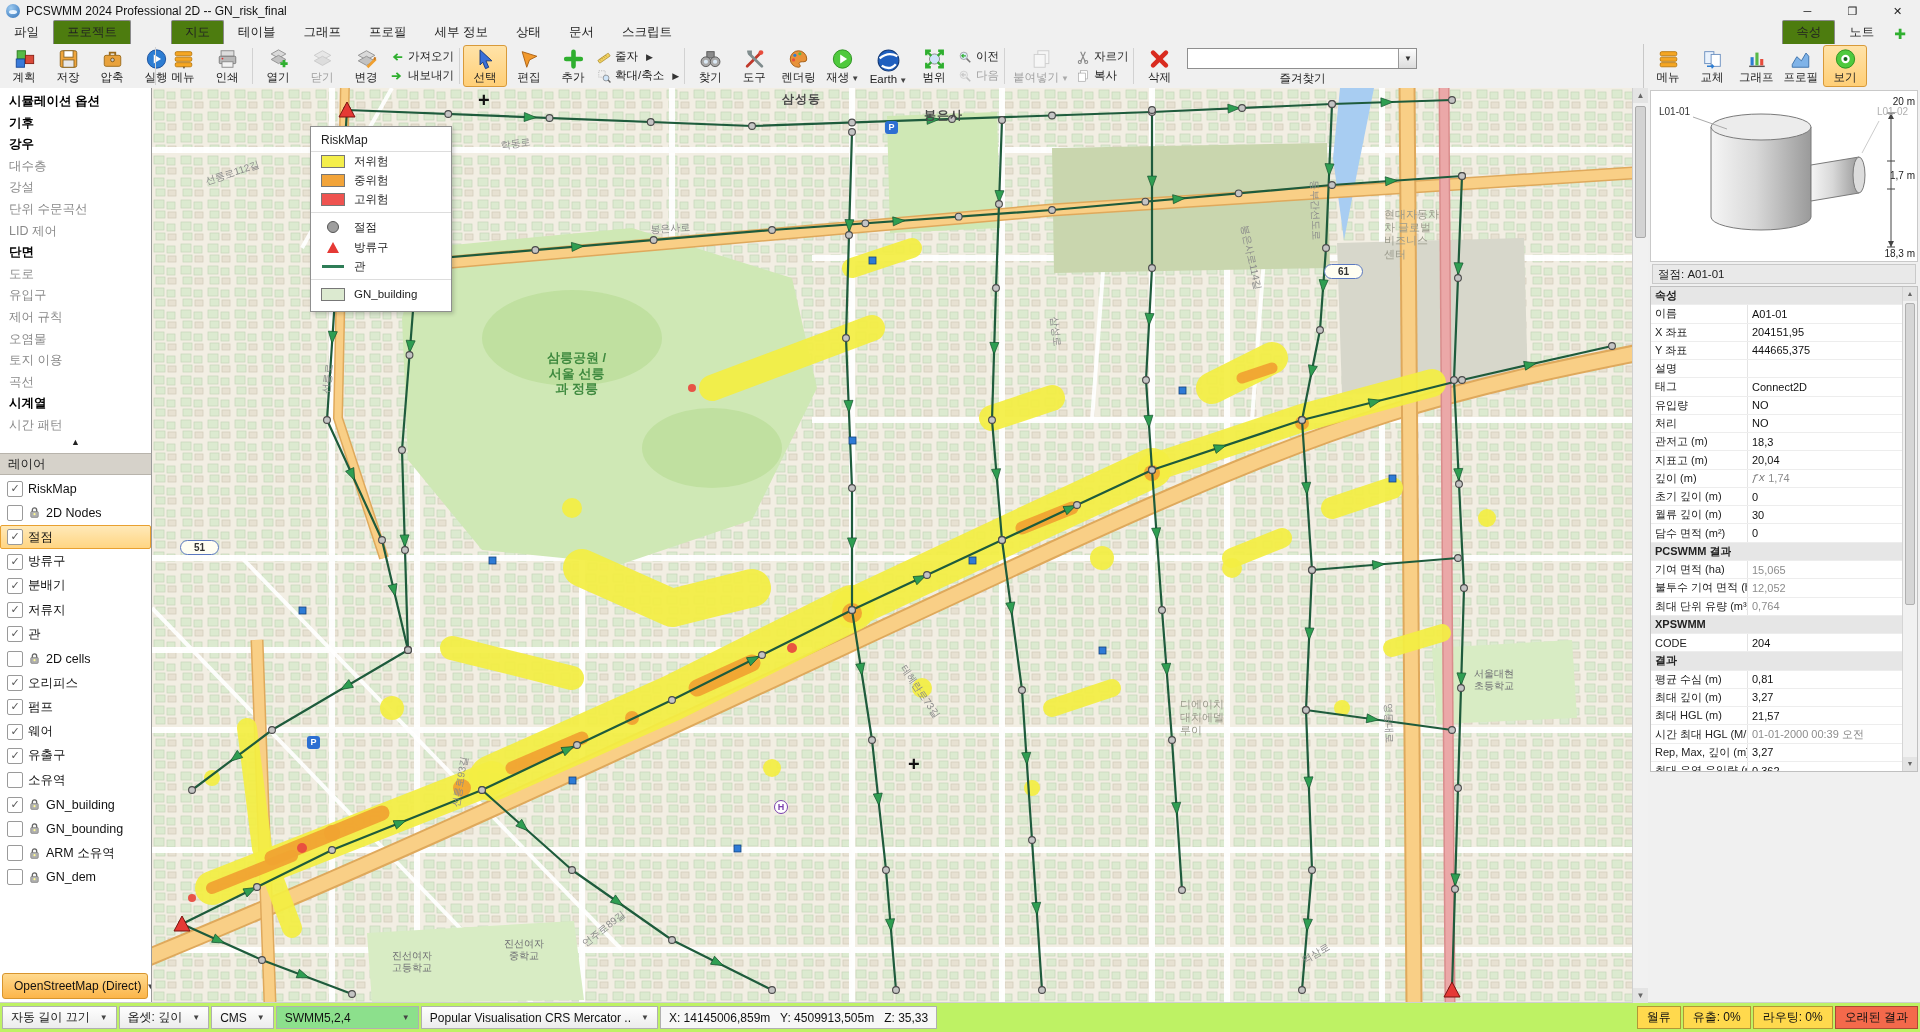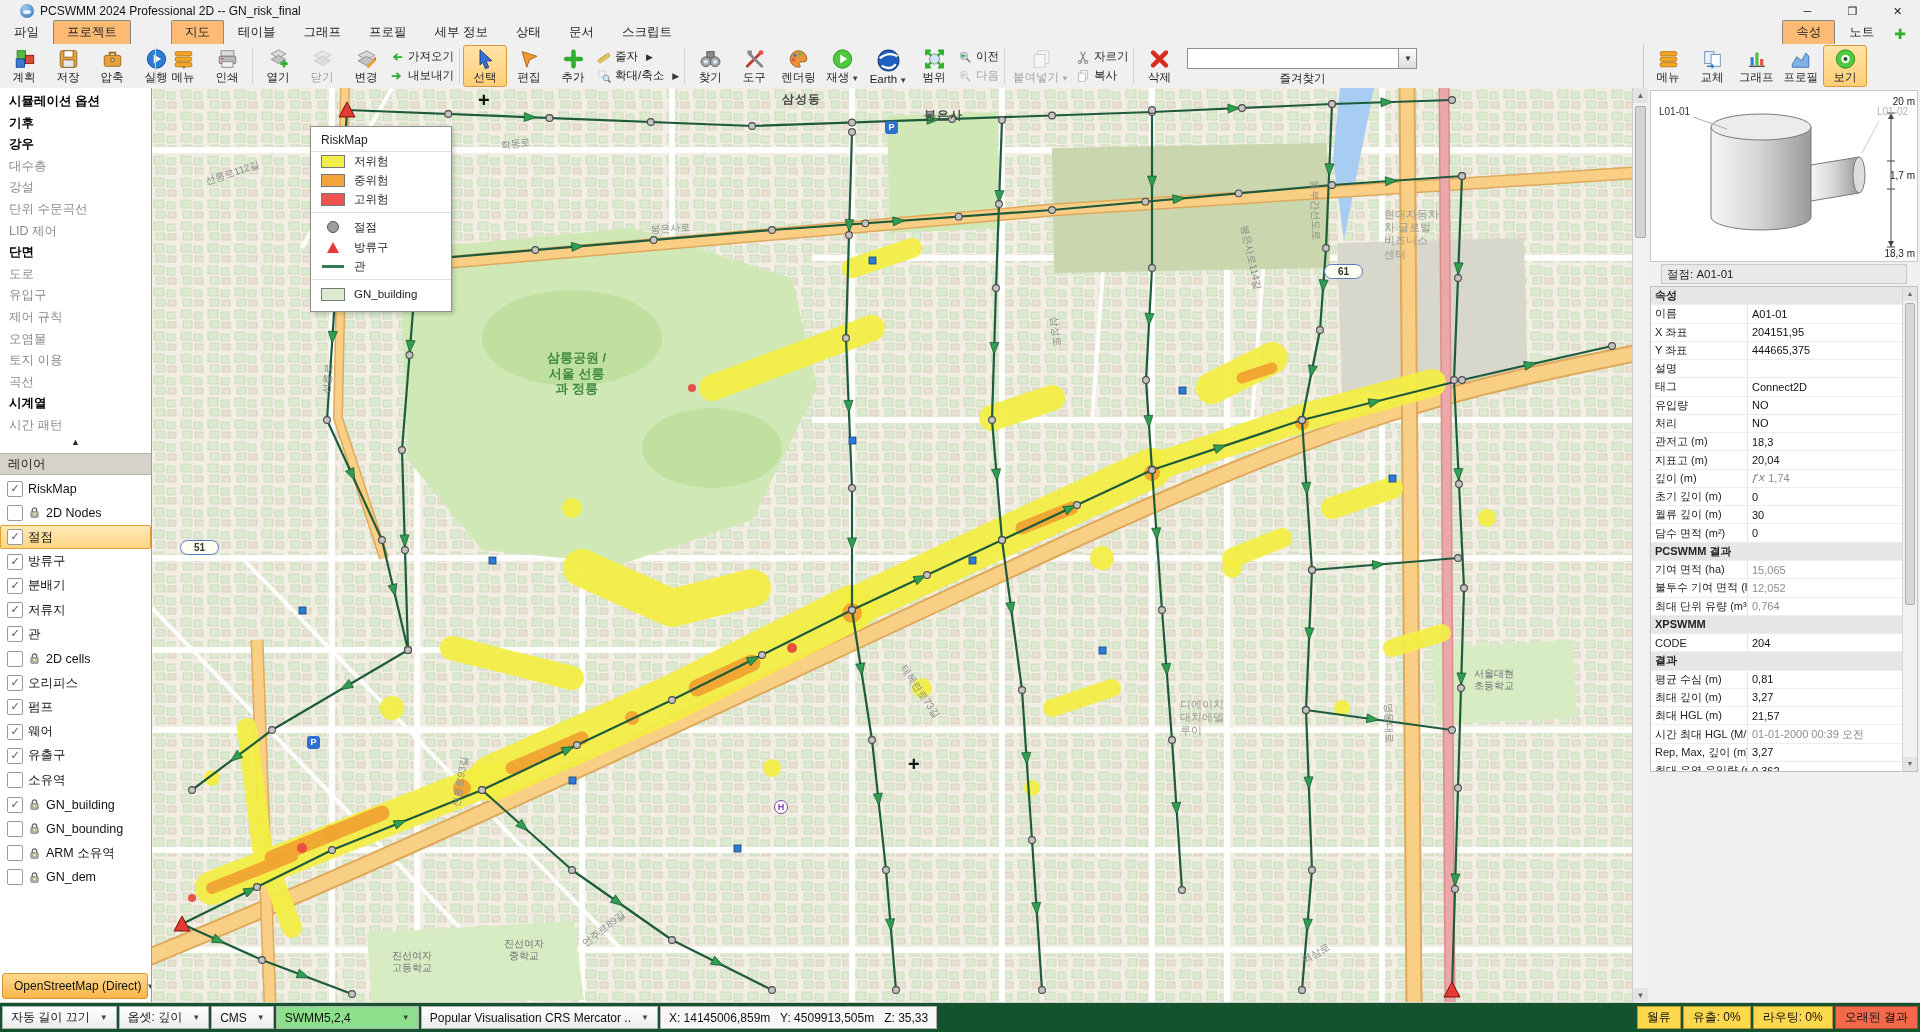"PCSWMM 2024 Professional 2D --" .titlebar { padding-left: 20px -> 6px }
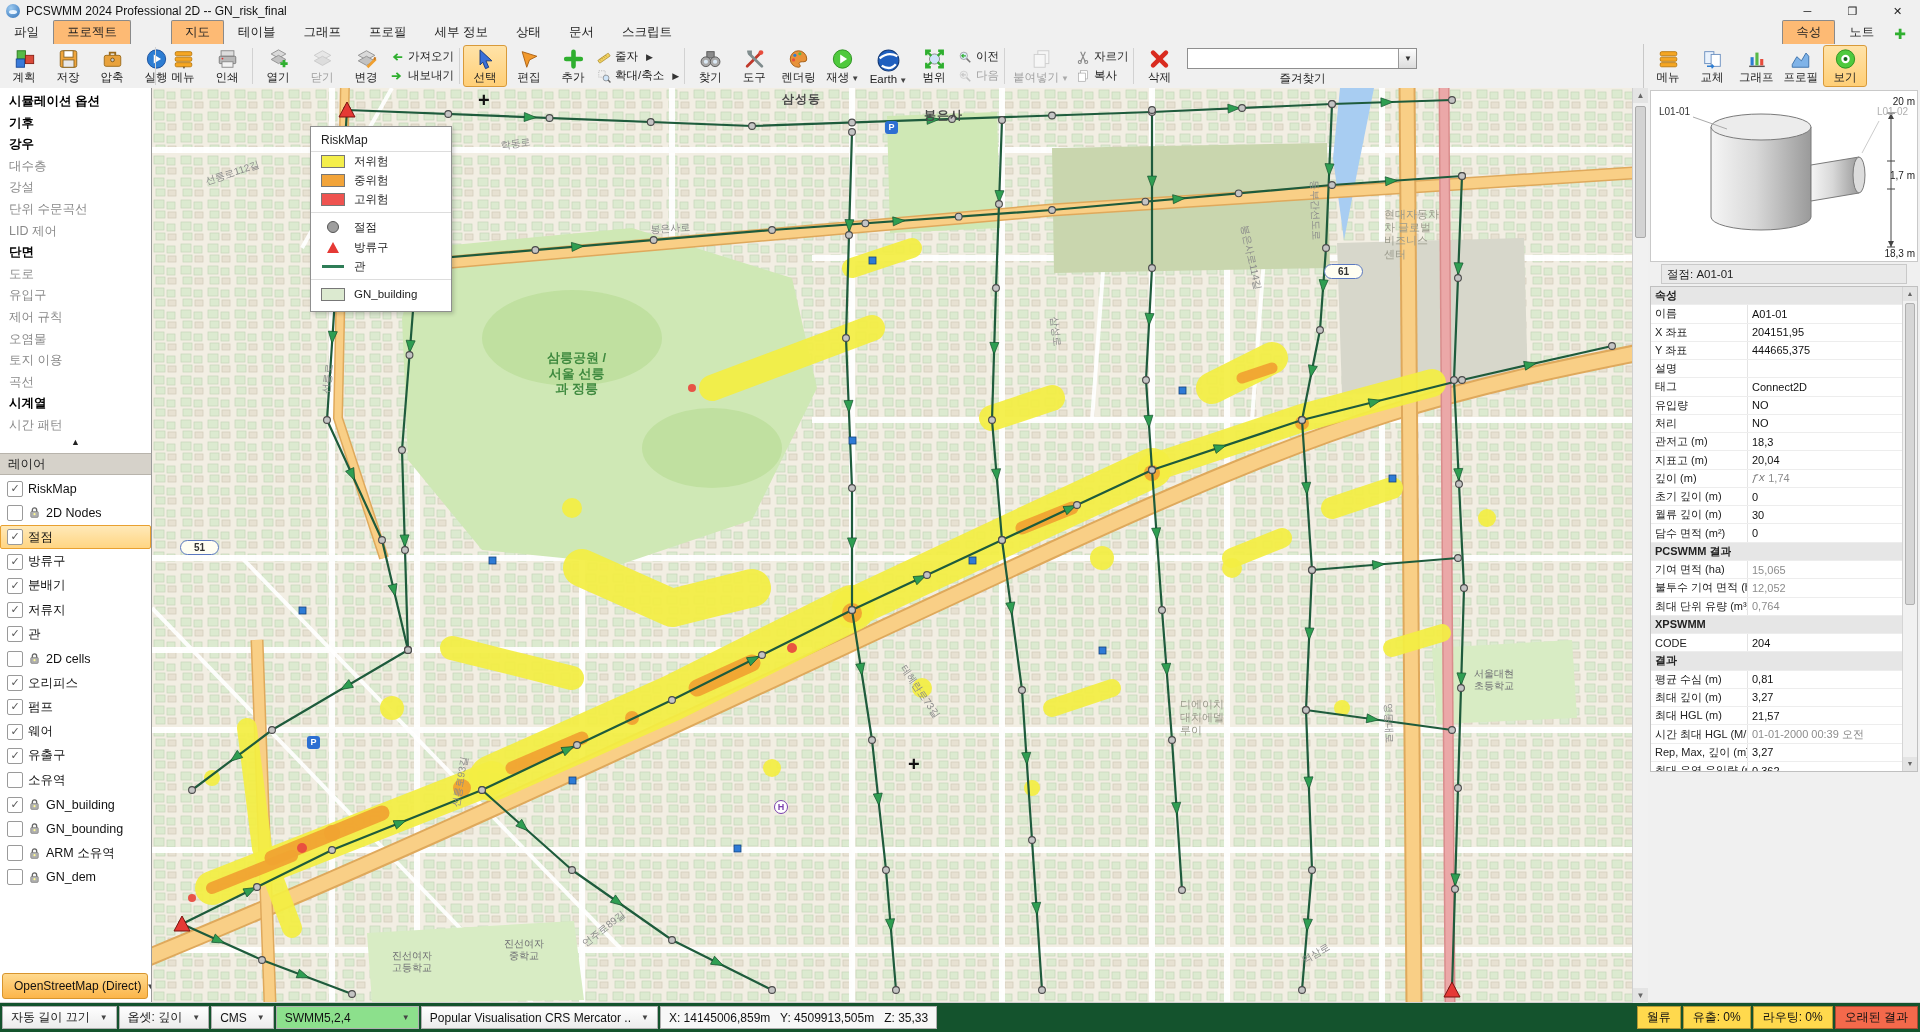"프로젝트" .mtab.boxed { background: #fdba74 -> #4d7c0f }
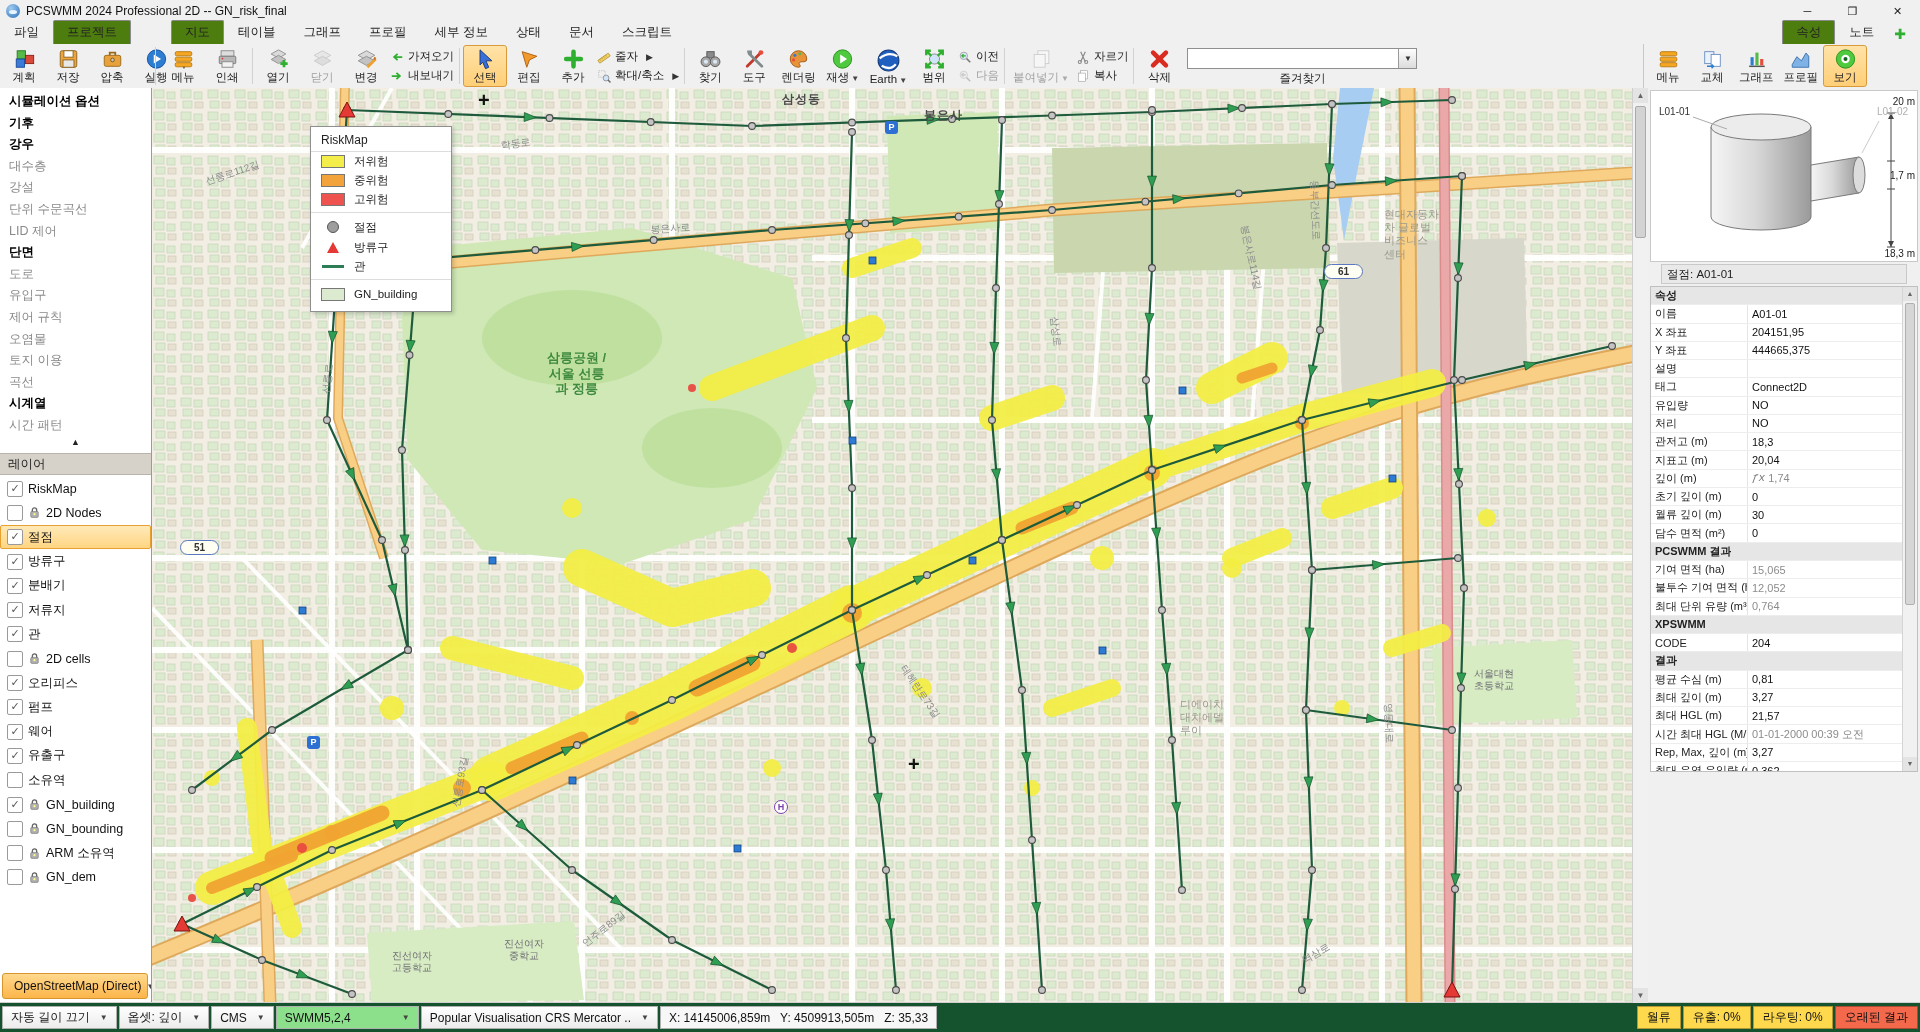"절점: A01-01" .selbar { margin: 2px 13px 0 -> 2px 4px 0 }
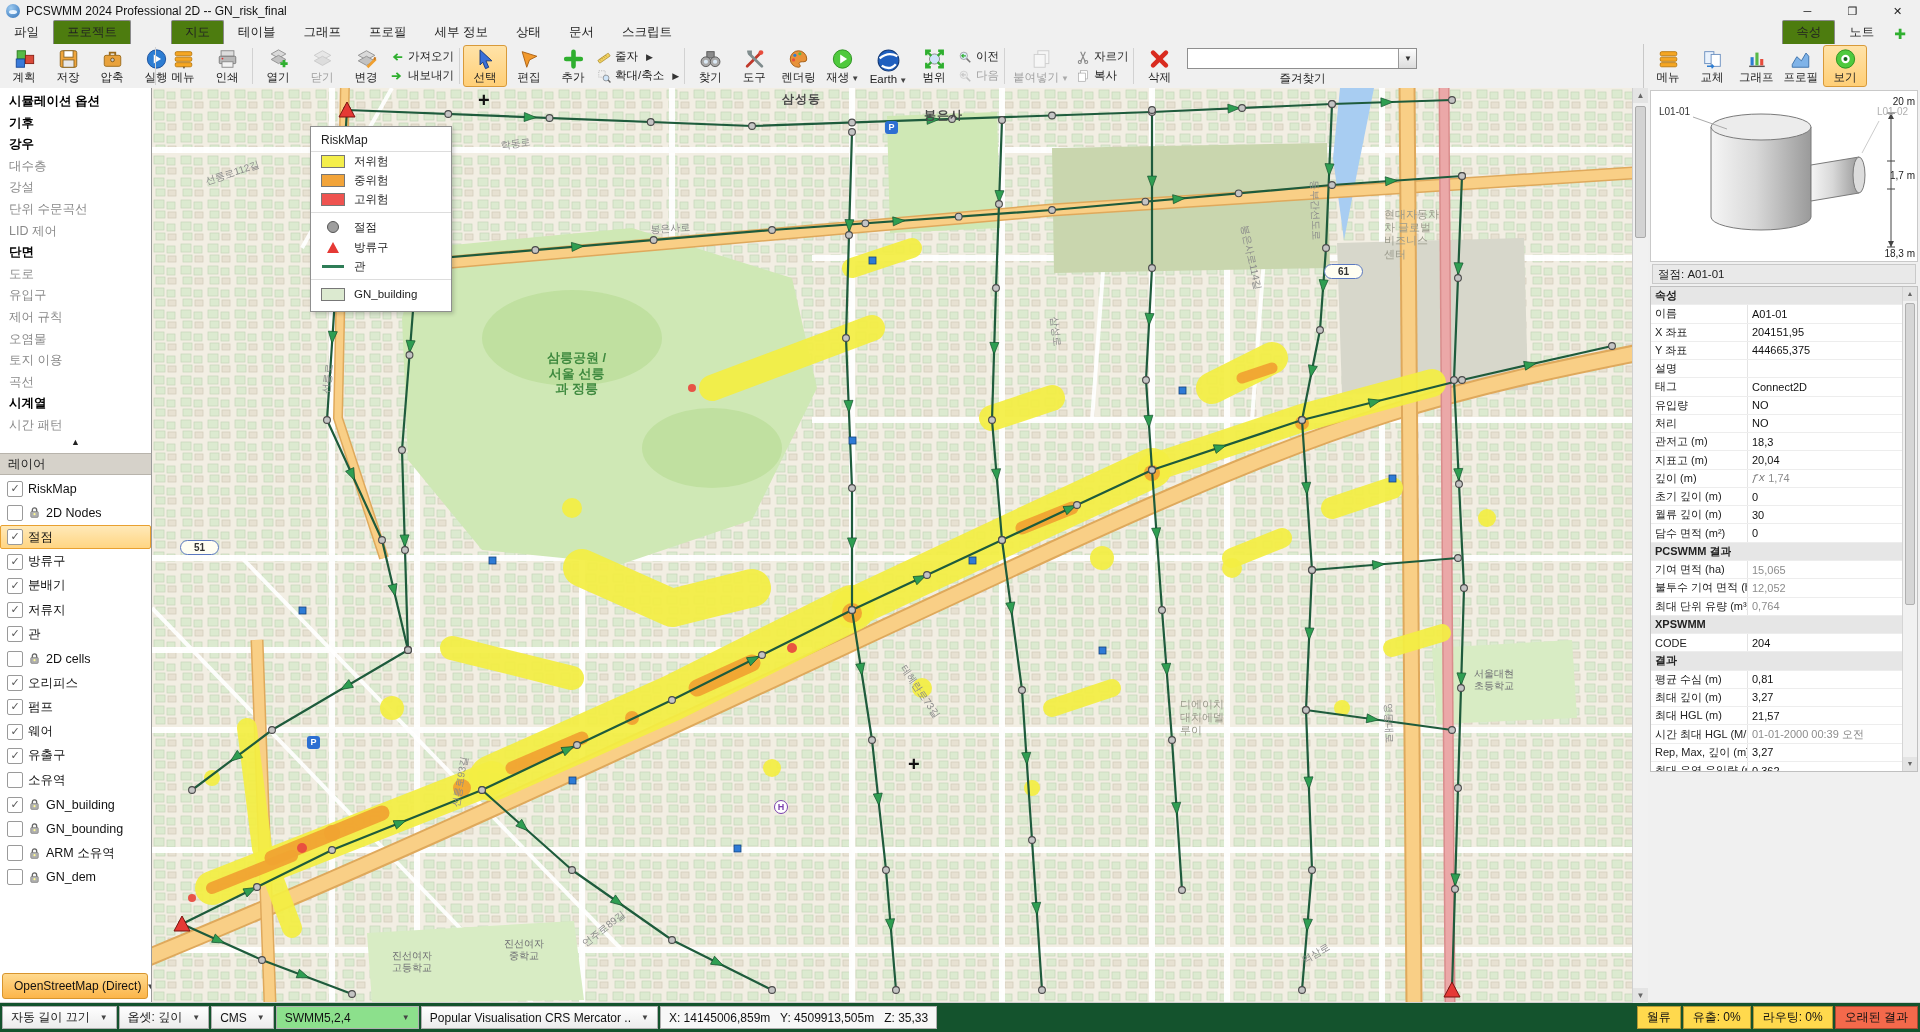"자동 길이 끄기" .statusbar { background: #14532d -> #bef264 }
